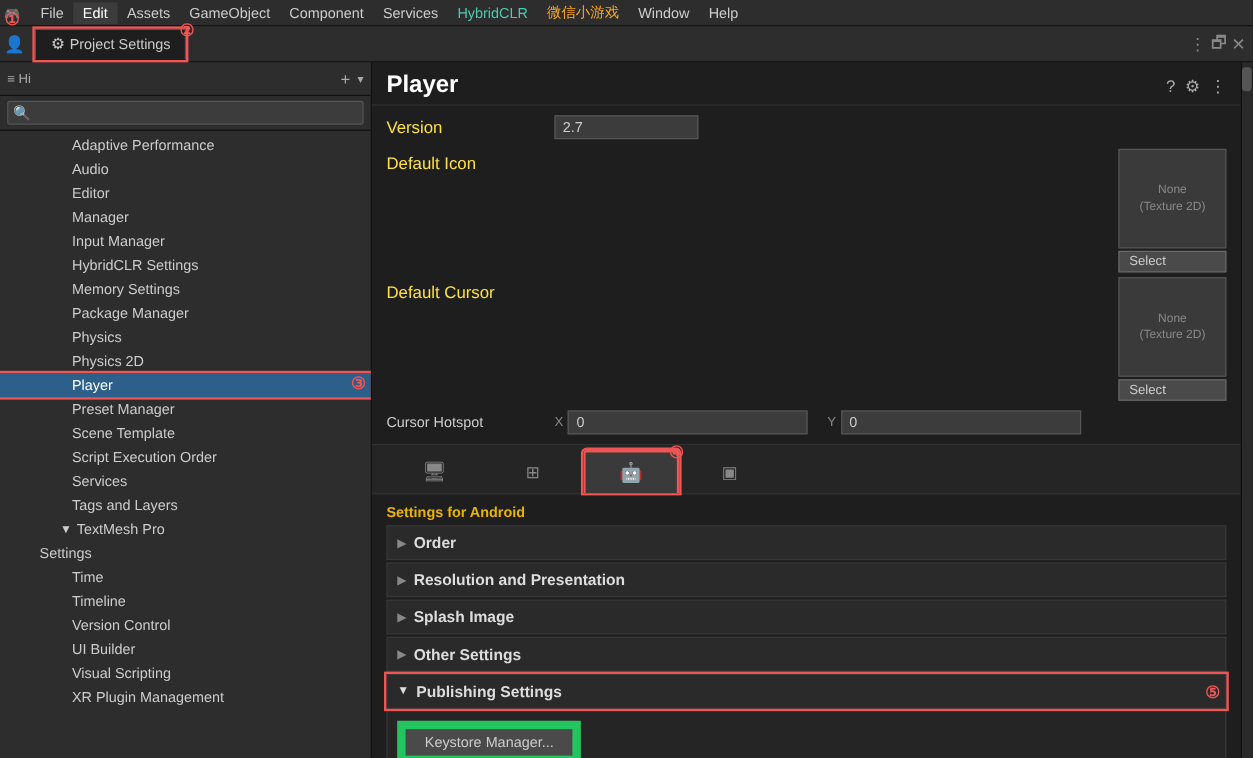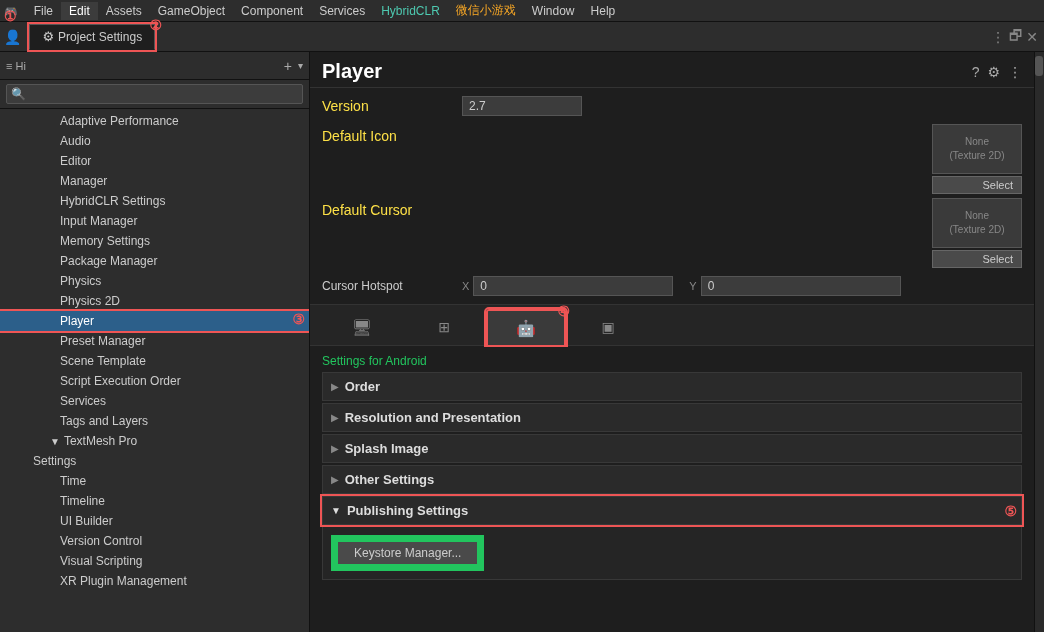"None" .texture-box { height: 50px -> 83px }
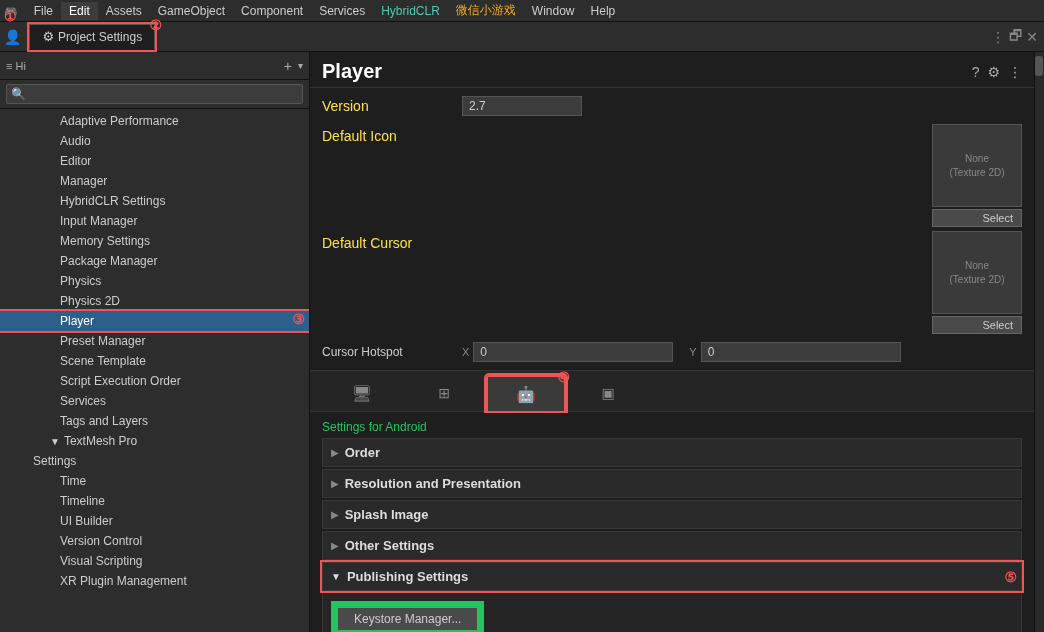"HybridCLR Settings" div.sidebar-item { order: before "Input Manager" -> after "Input Manager" }
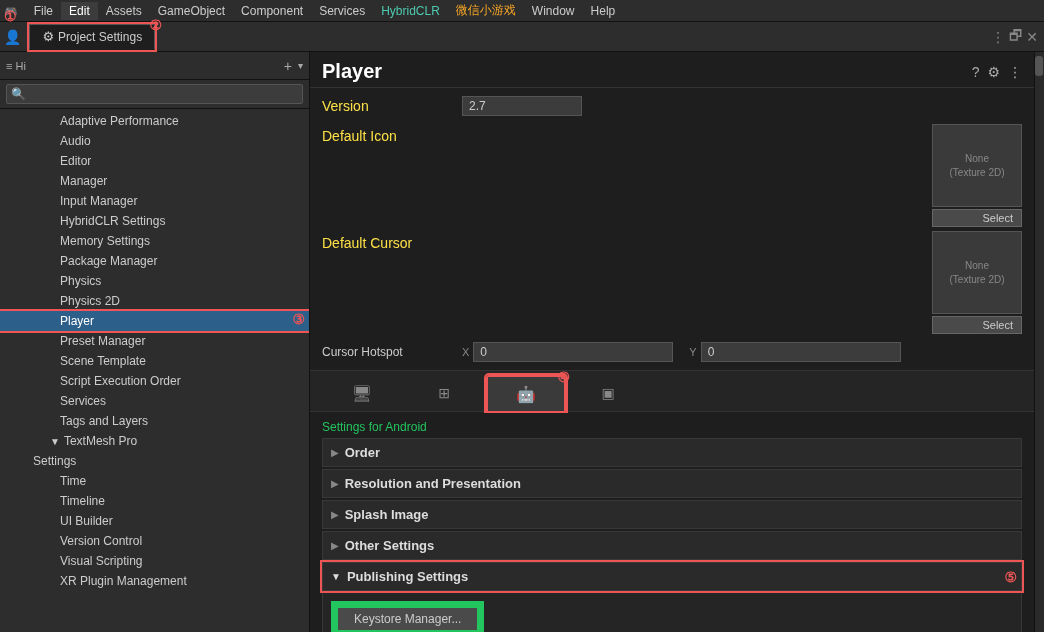"Select" .select-btn { text-align: right -> left }
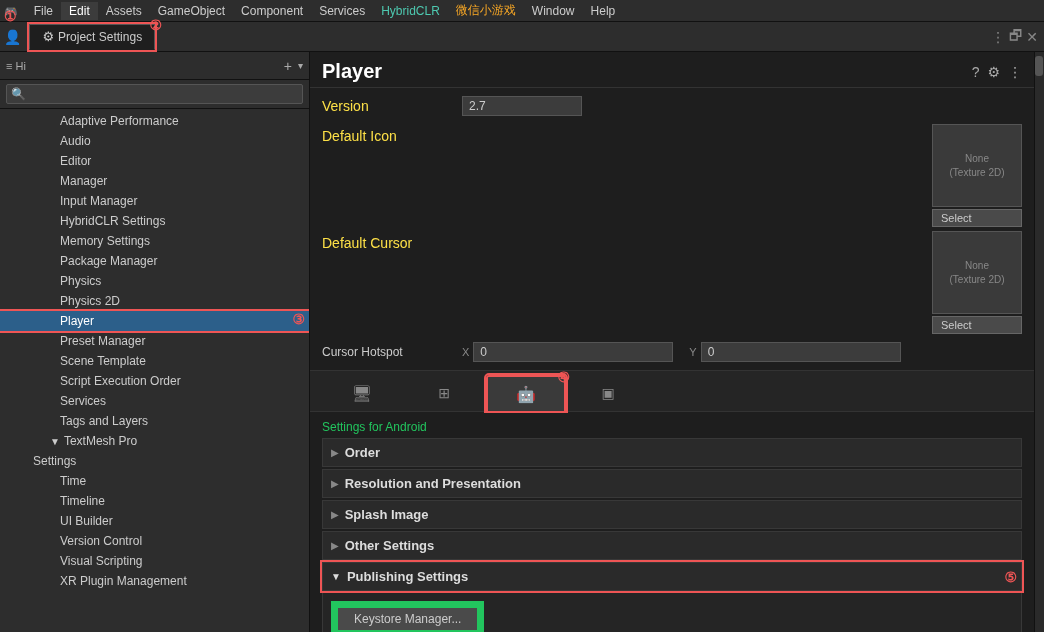"Settings for Android" .settings-for { color: #22c55e -> #eab308; font-weight: none -> bold }
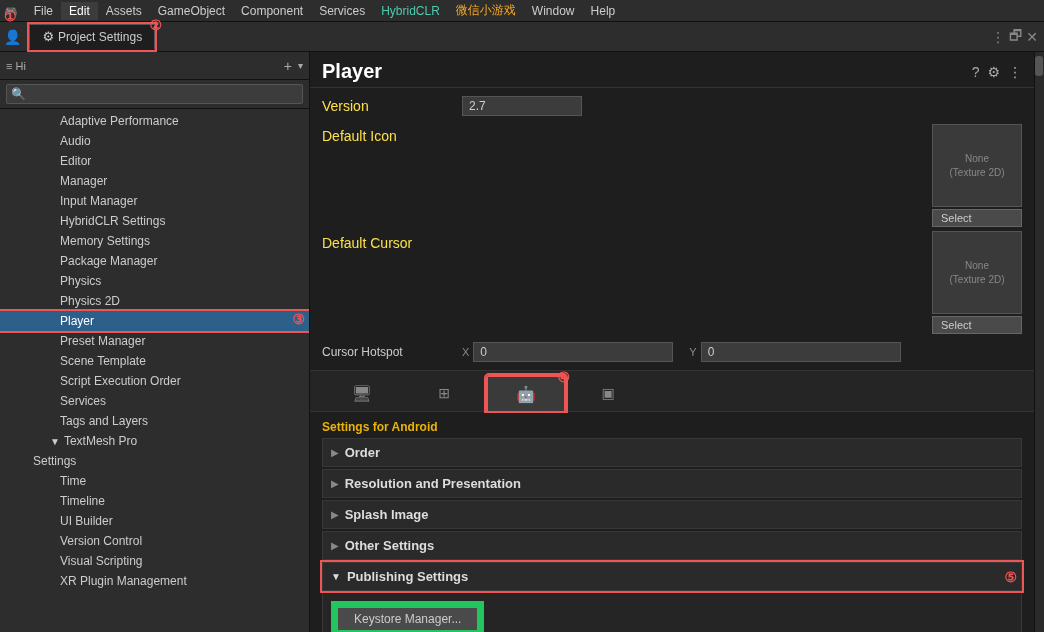"UI Builder" div.sidebar-item { order: before "Version Control" -> after "Version Control" }
